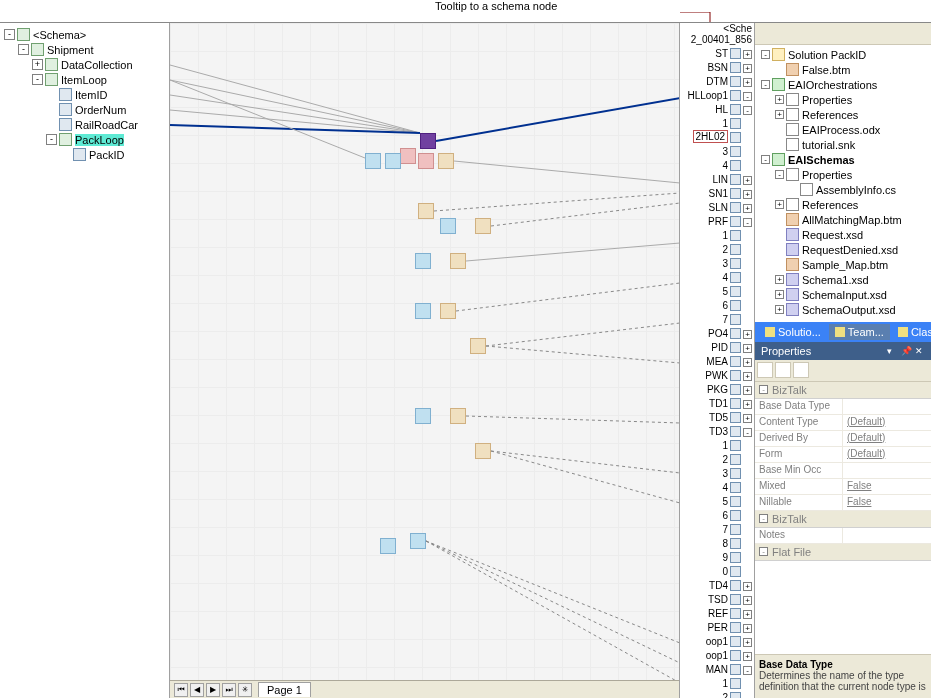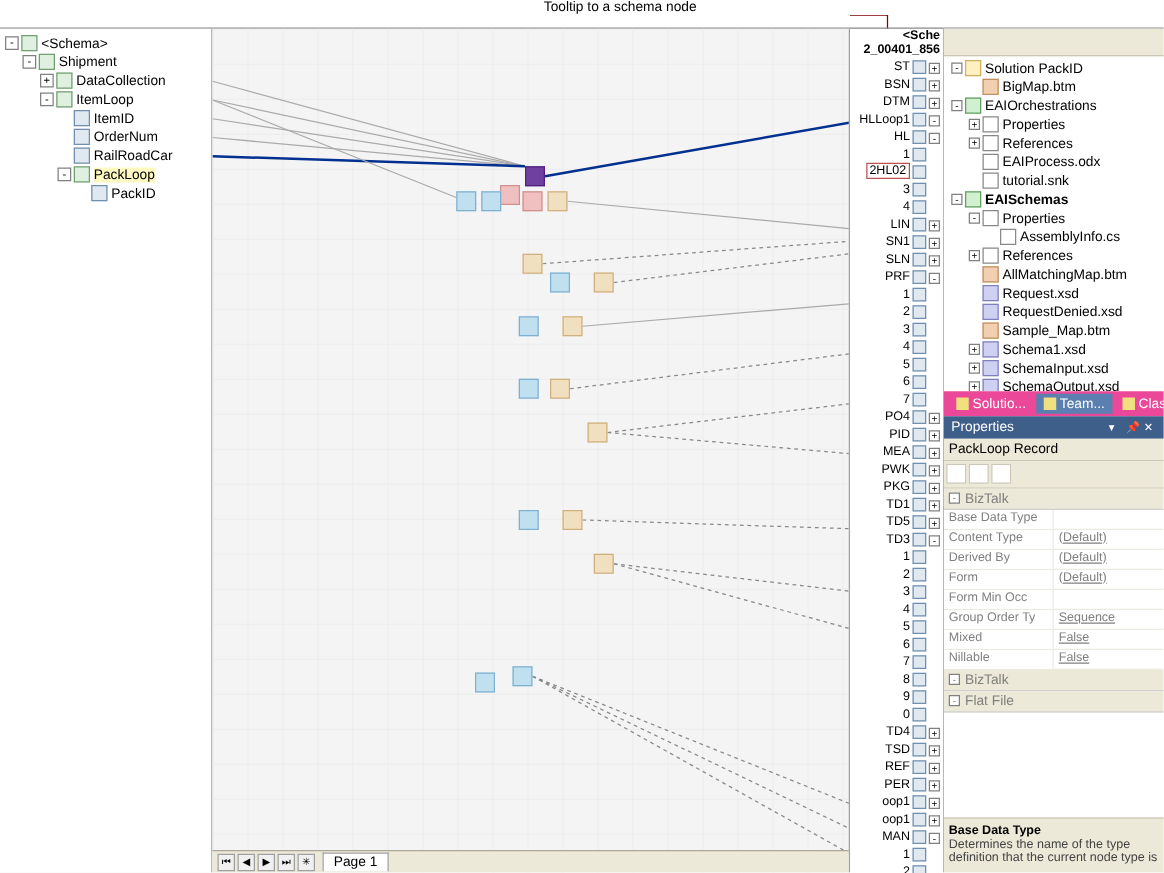"<Sche" .right-title { font-weight: bold -> none }
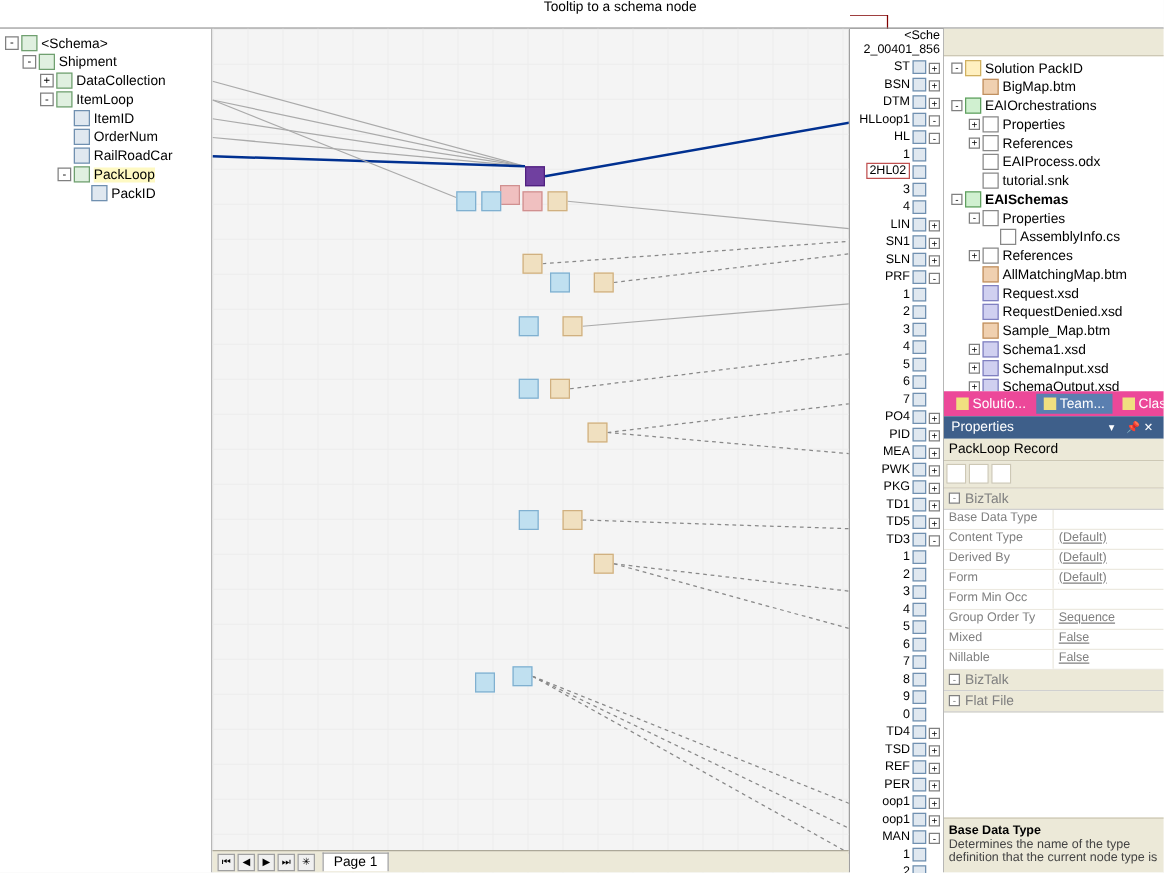"BigMap.btm" span.lbl3 { text: BigMap.btm -> False.btm }
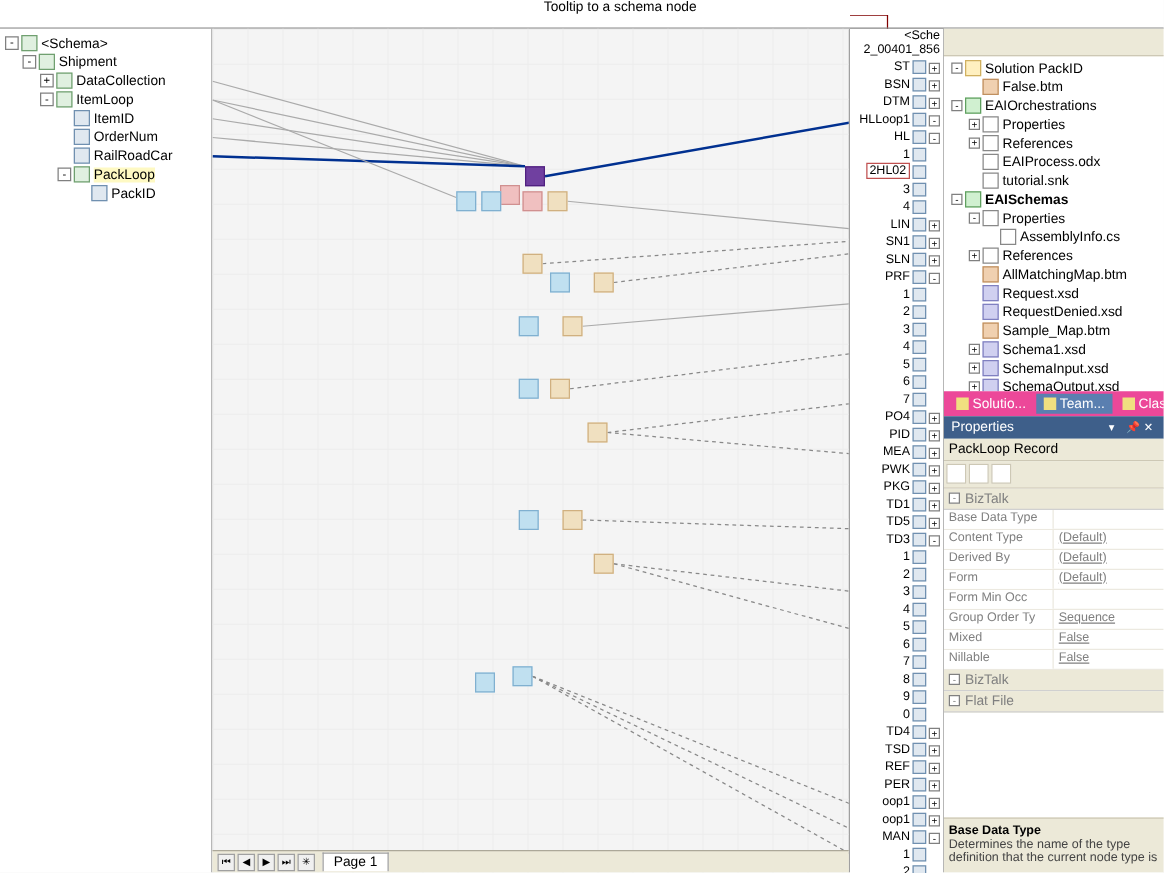"PackLoop" .selected .lbl { background: #fef9c3 -> #5eead4 }
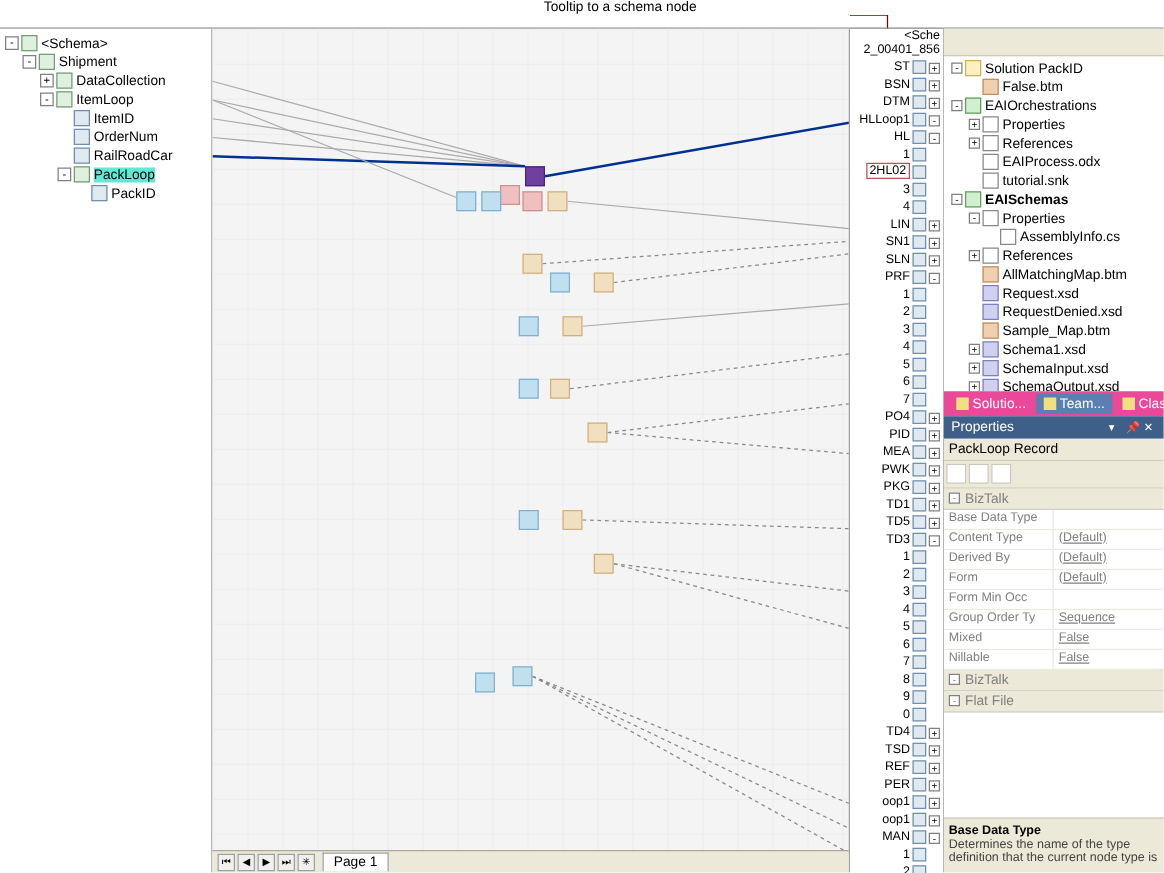"Solutio..." .tab-strip { background: #ec4899 -> #3b82f6 }
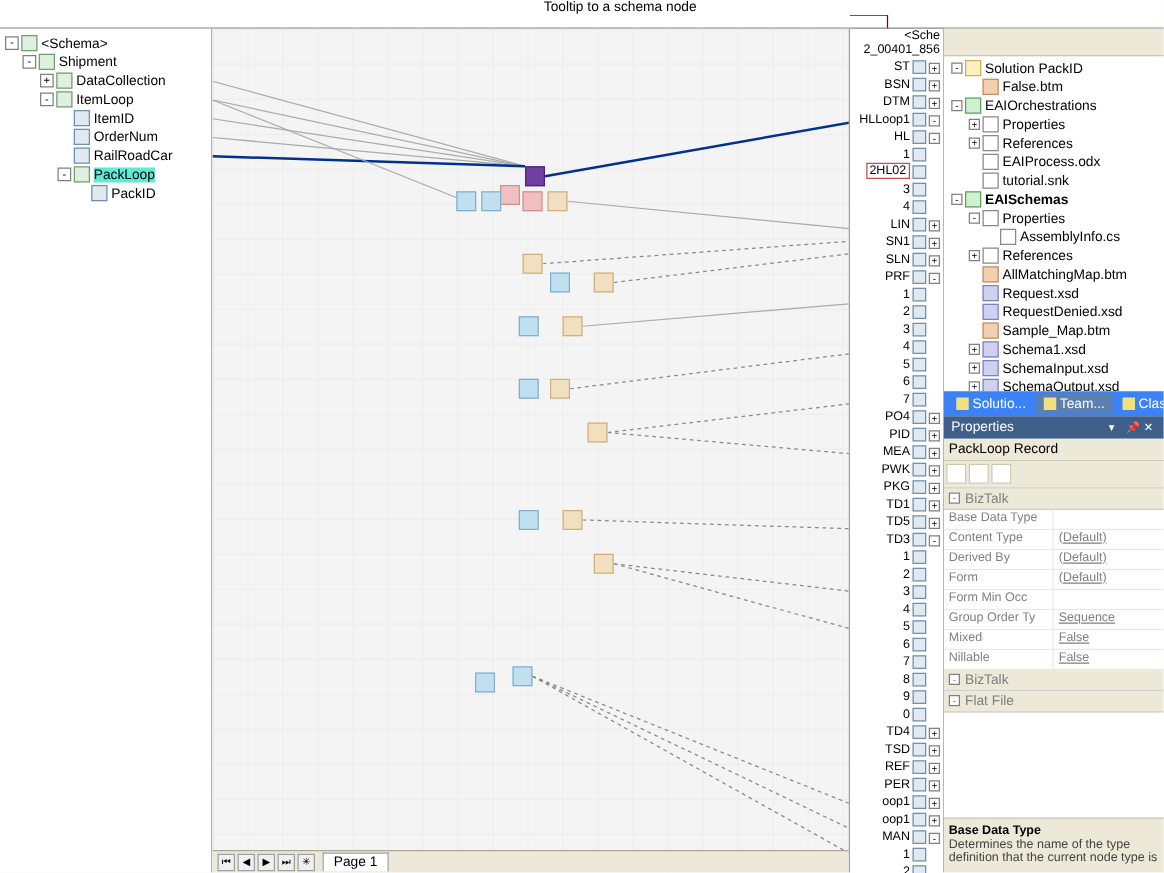"PackLoop Record" div.prop-sub { html: <div> <span>PackLoop Record</span> </div> -> none }
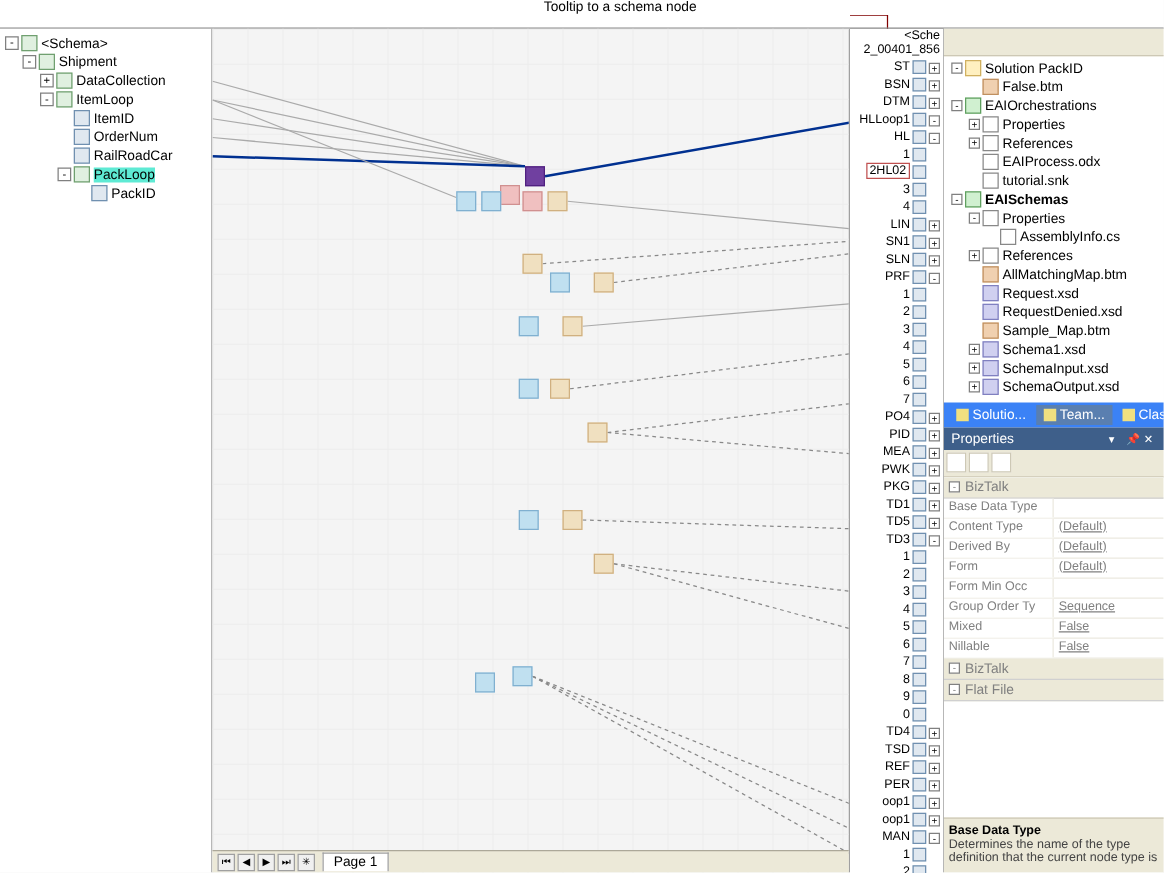"Form Min Occ" div.pname { text: Form -> Base }
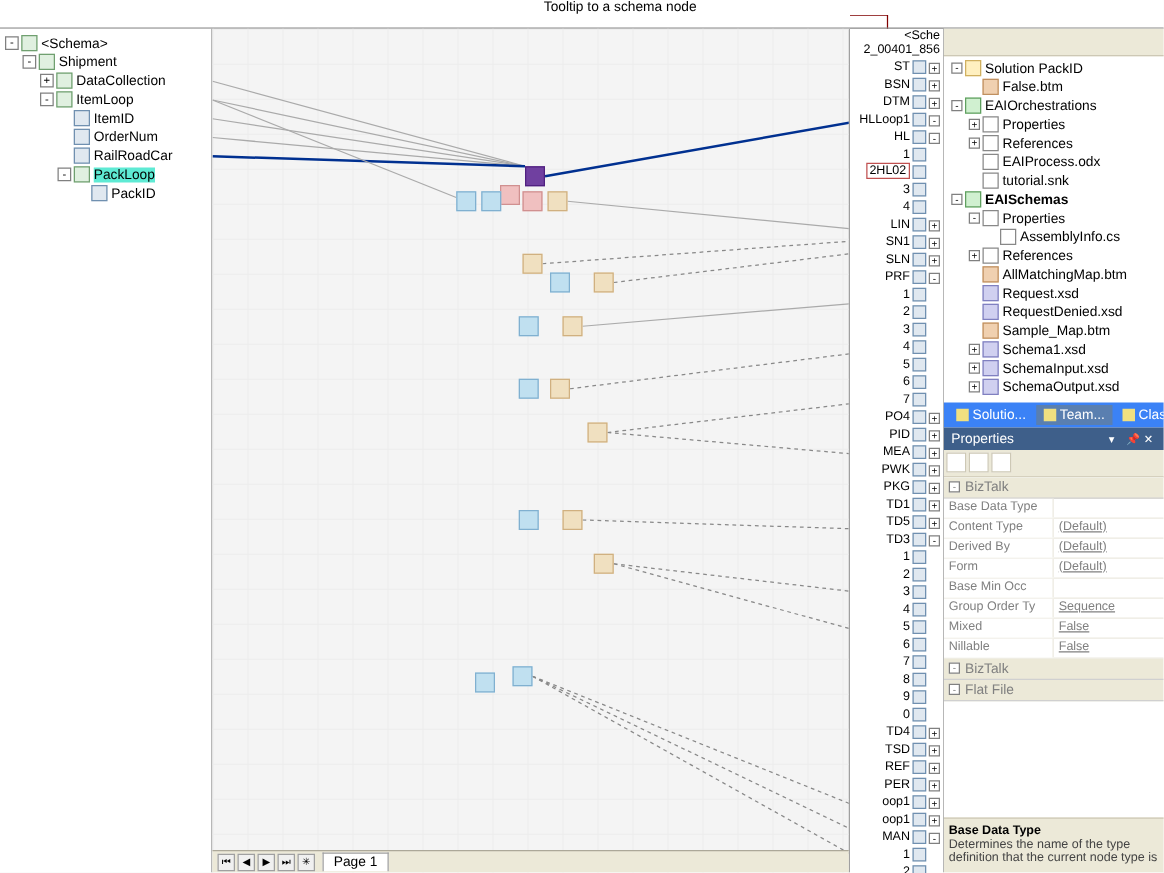"Group Order Ty" div.prop-row { html: <div> <div>Group Order Ty</div> <div>Sequence</div> </div> -> none }
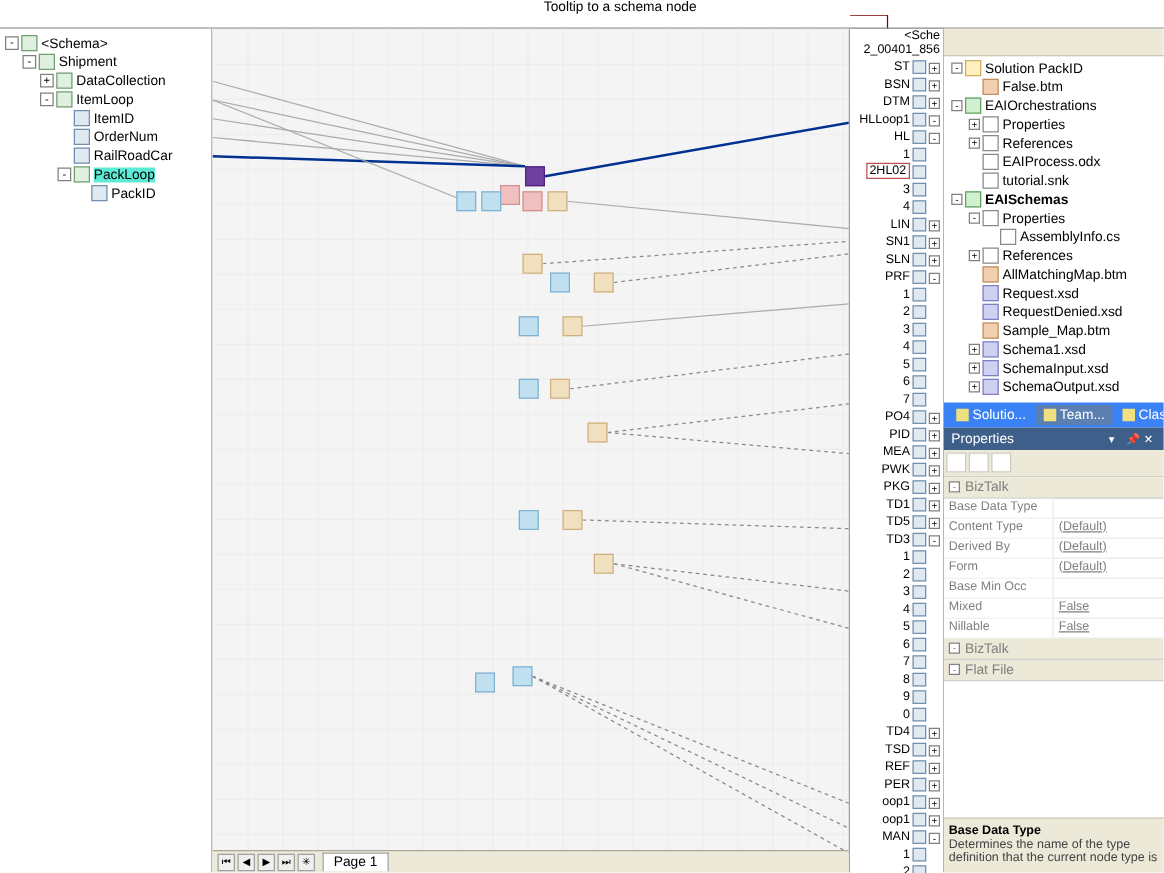"Notes" div.prop-row { html: none -> <div> <div>Notes</div> <div></div> </div> }
